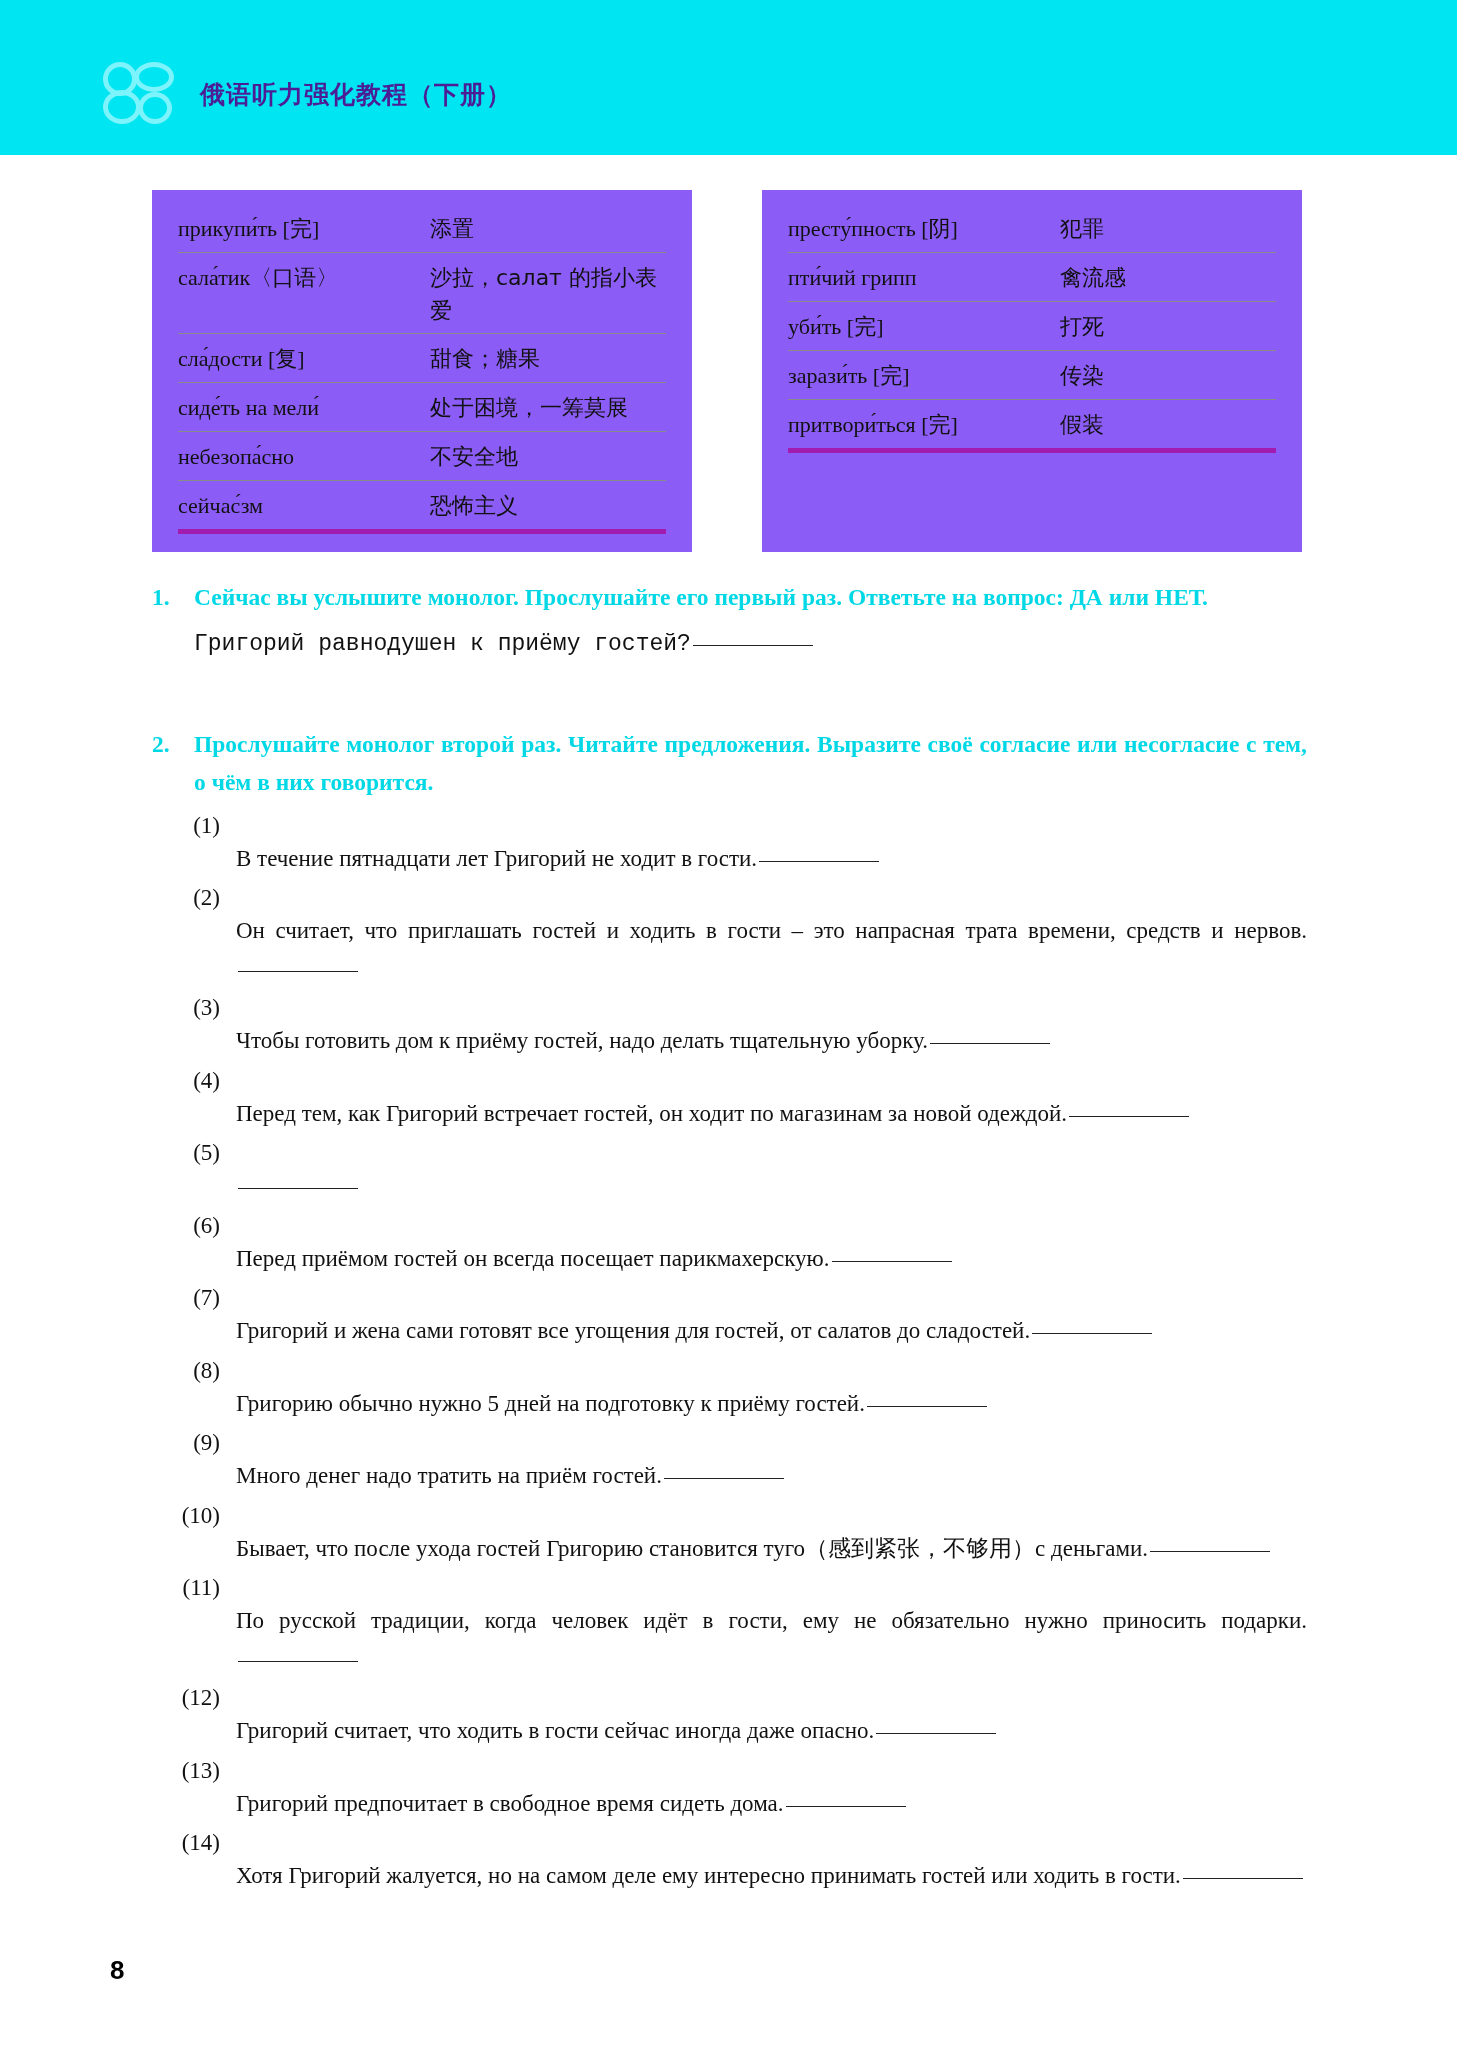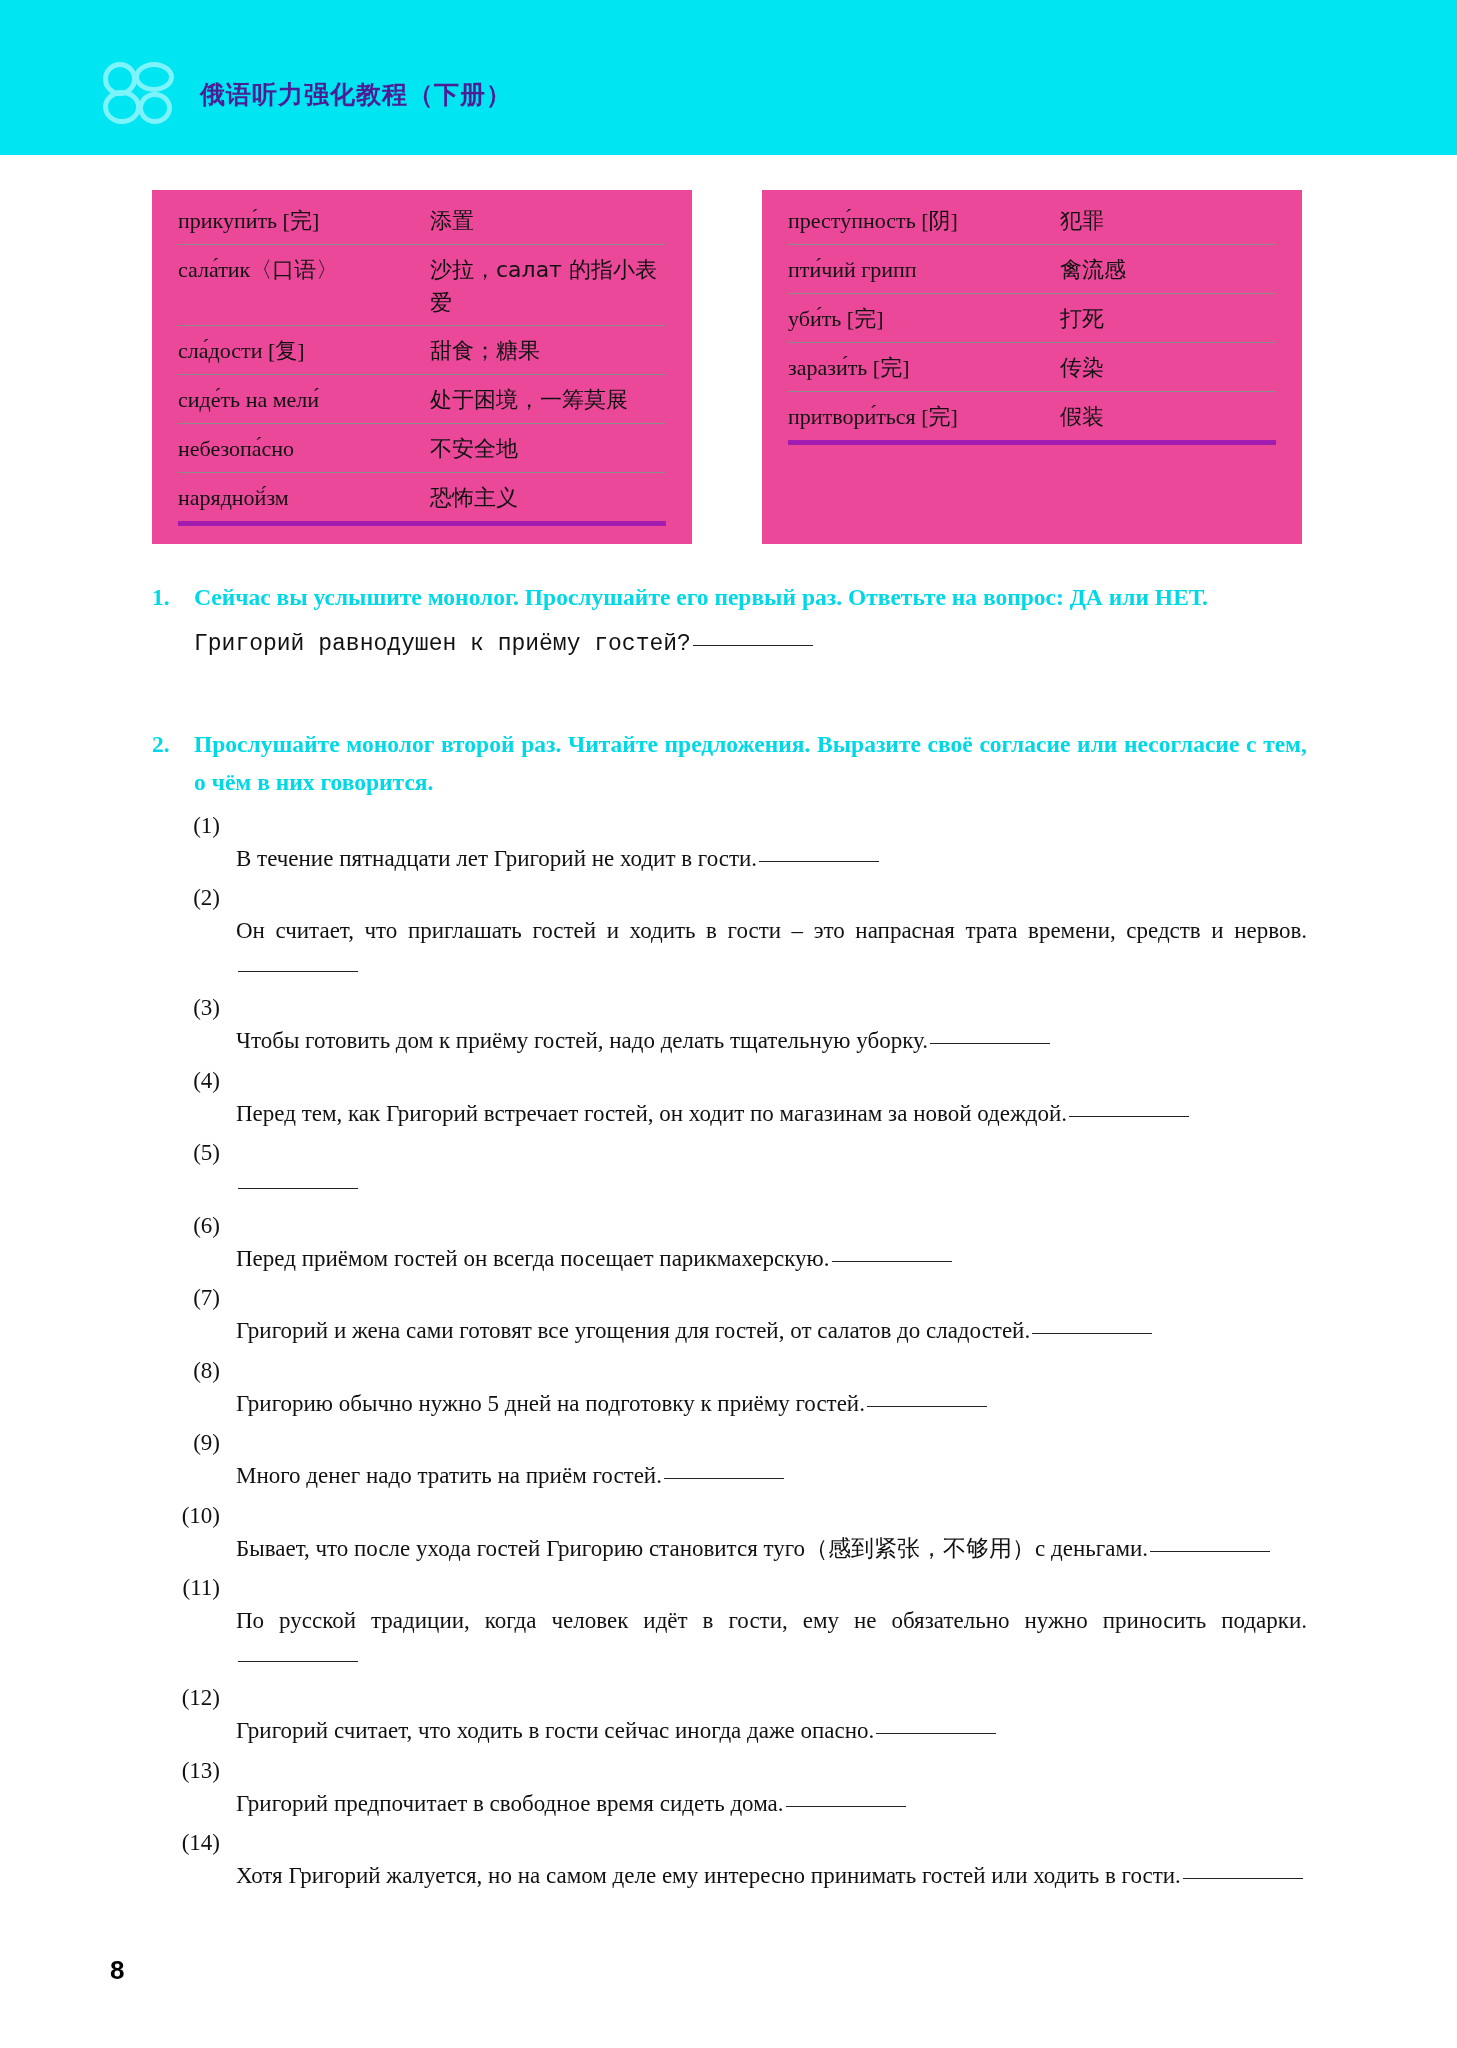"прикупи́ть [完]" .vocab-box { background: #ec4899 -> #8b5cf6; padding: 6px 26px 18px 26px -> 14px 26px 18px 26px }
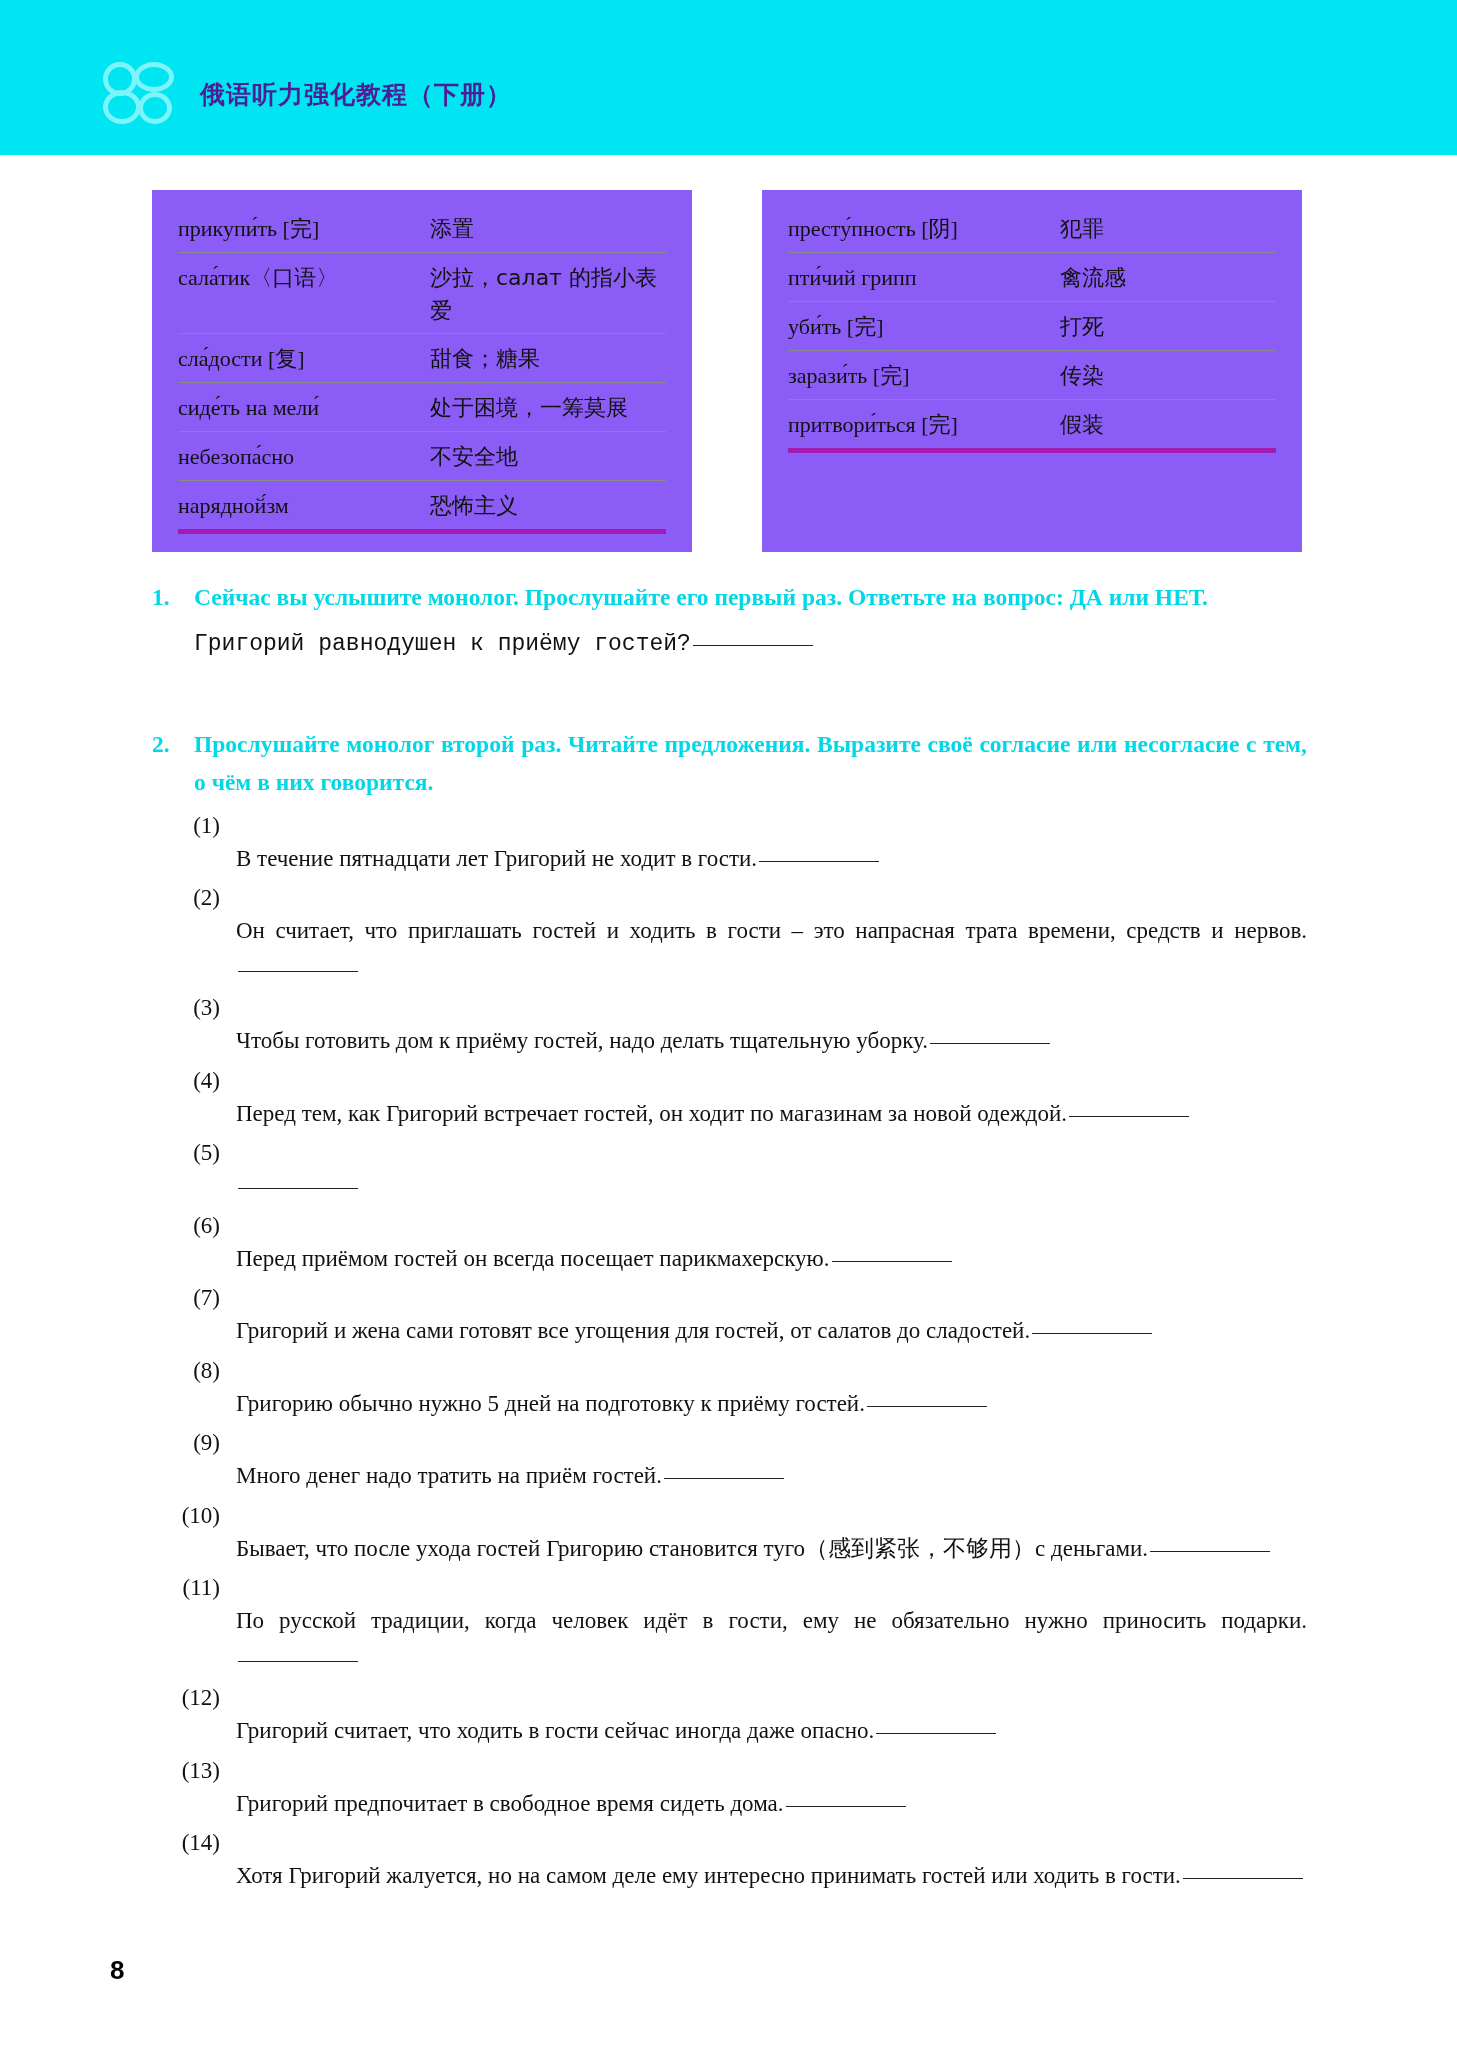"нарядной́зм" div.vocab-ru { text: нарядной́зм -> сейчас́зм }
